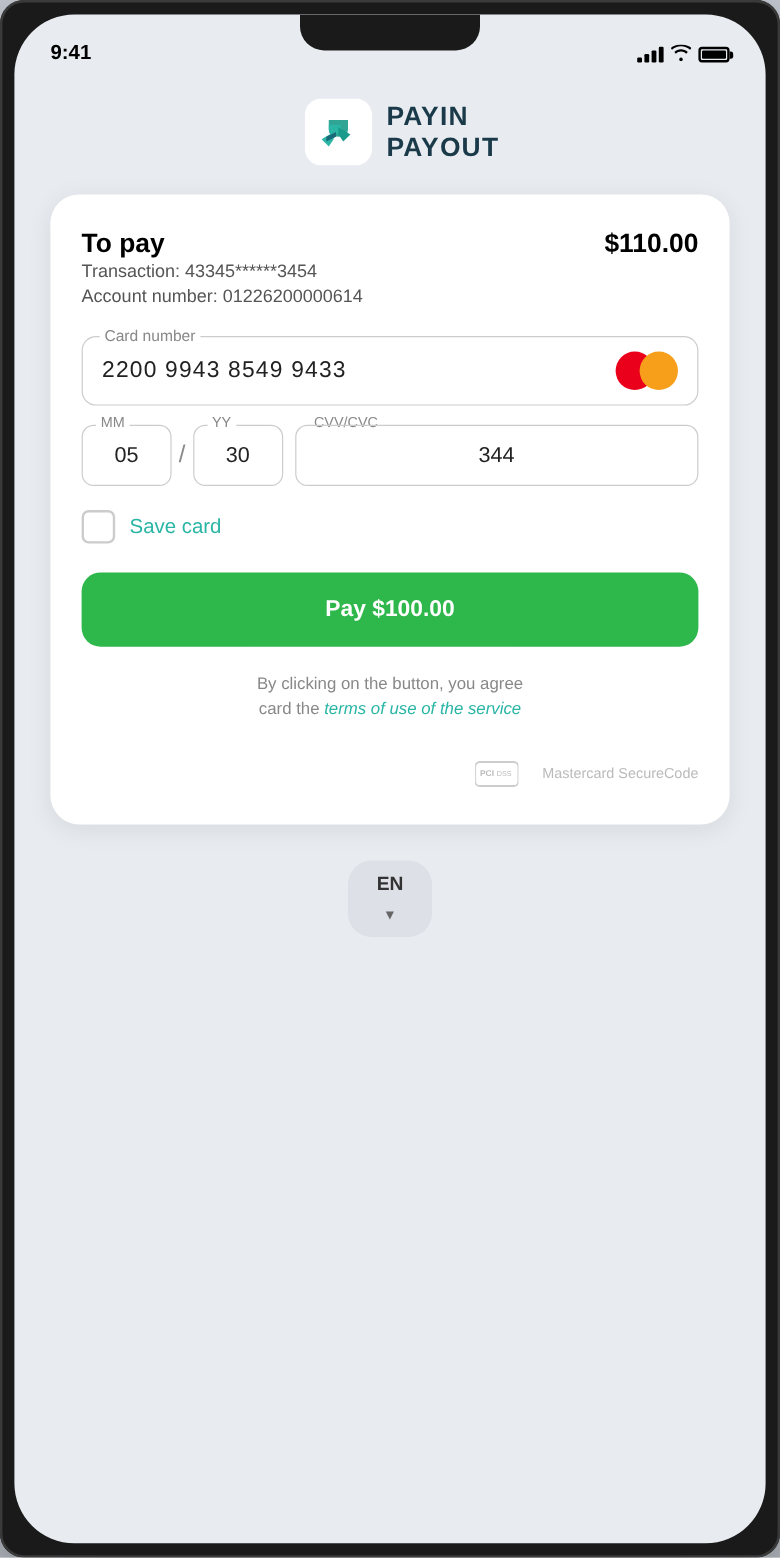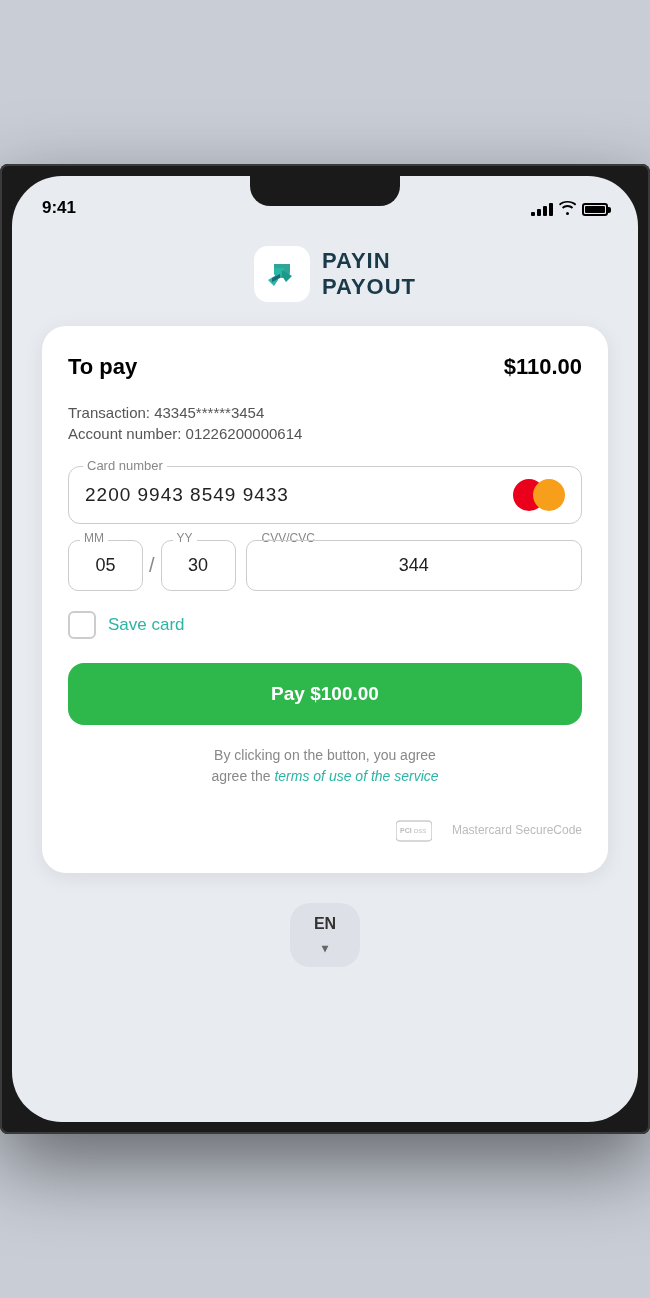"9:41" .phone-frame { border-radius: 8px -> 20px; height: 970px -> 1298px }
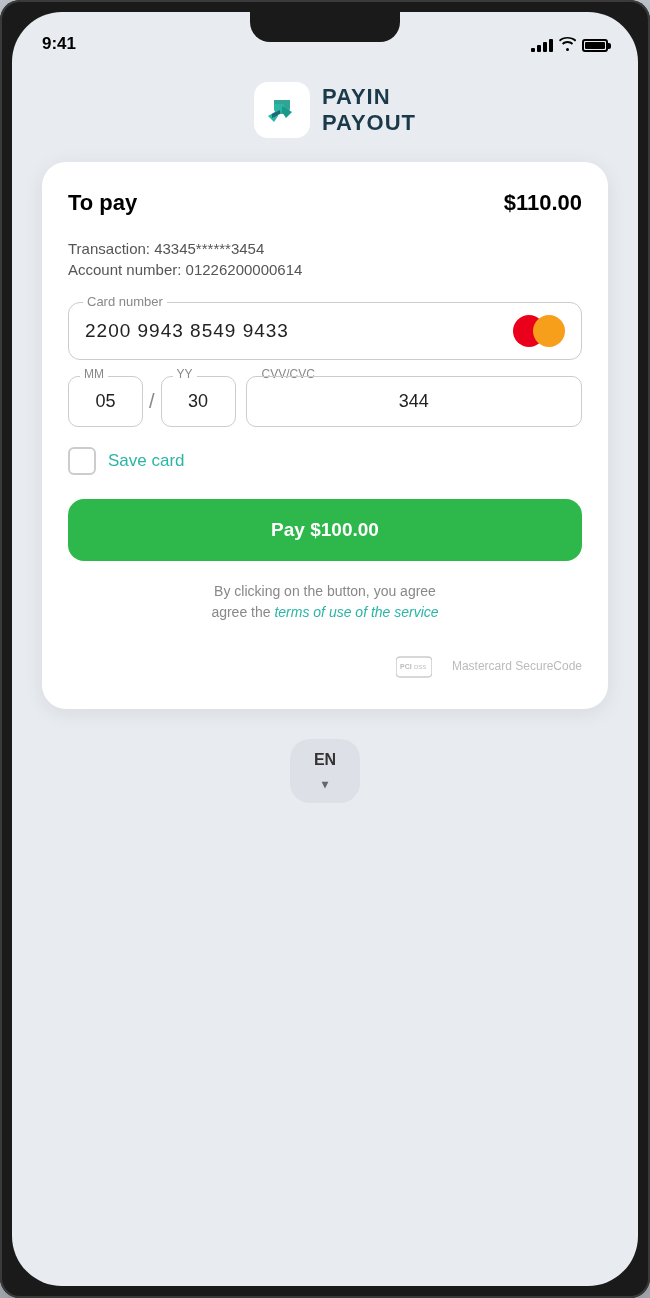"To pay" .card-header { margin-bottom: 24px -> 2px }
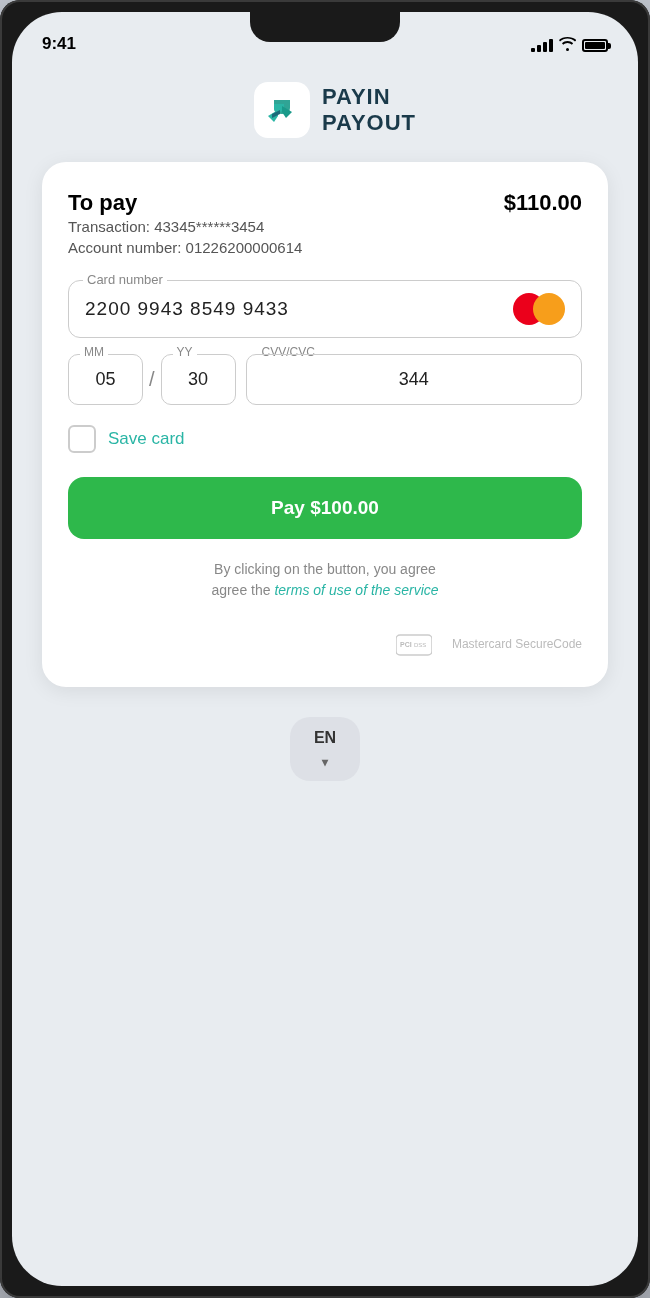"agree the" span { text: agree -> card }
